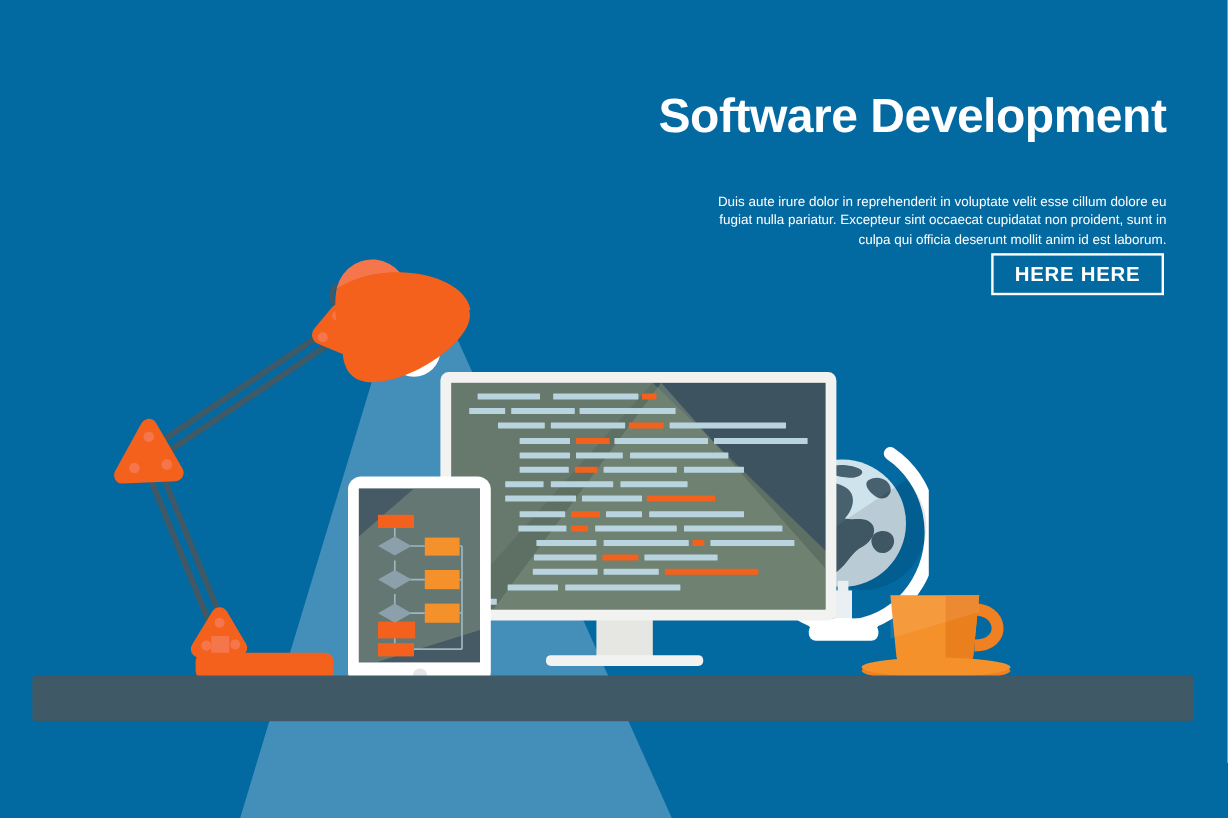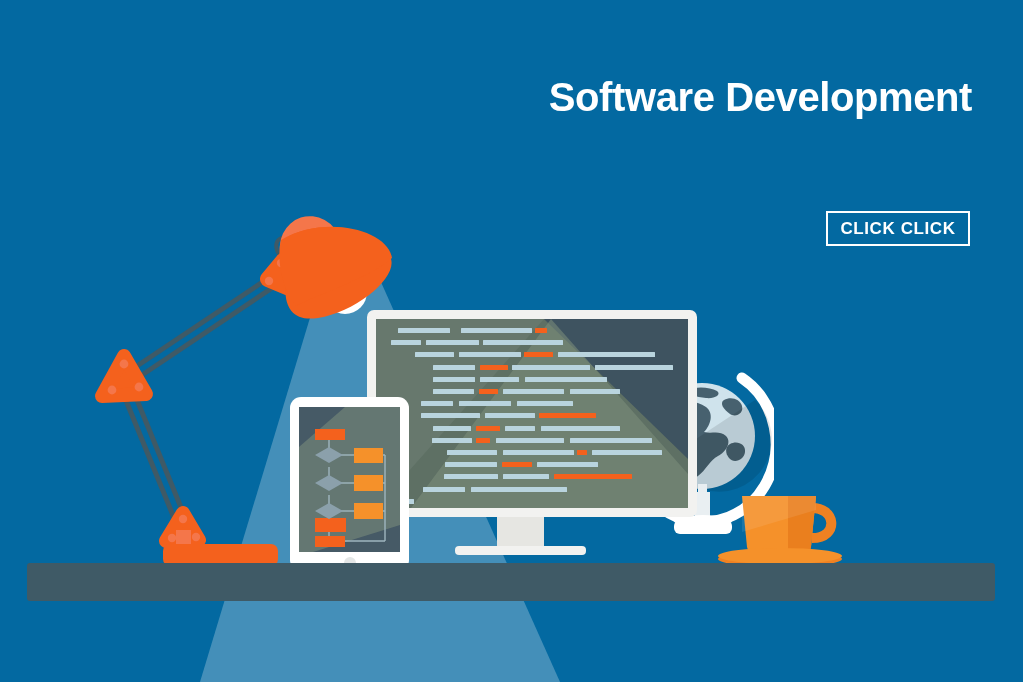"Duis aute irure dolor in" p.para { html: none -> <p>Duis aute irure dolor in reprehenderit in voluptate velit esse cillum dolore eu fugiat nulla pariatur. Excepteur sint occaecat cupidatat non proident, sunt in culpa qui officia deserunt mollit anim id est laborum.</p> }
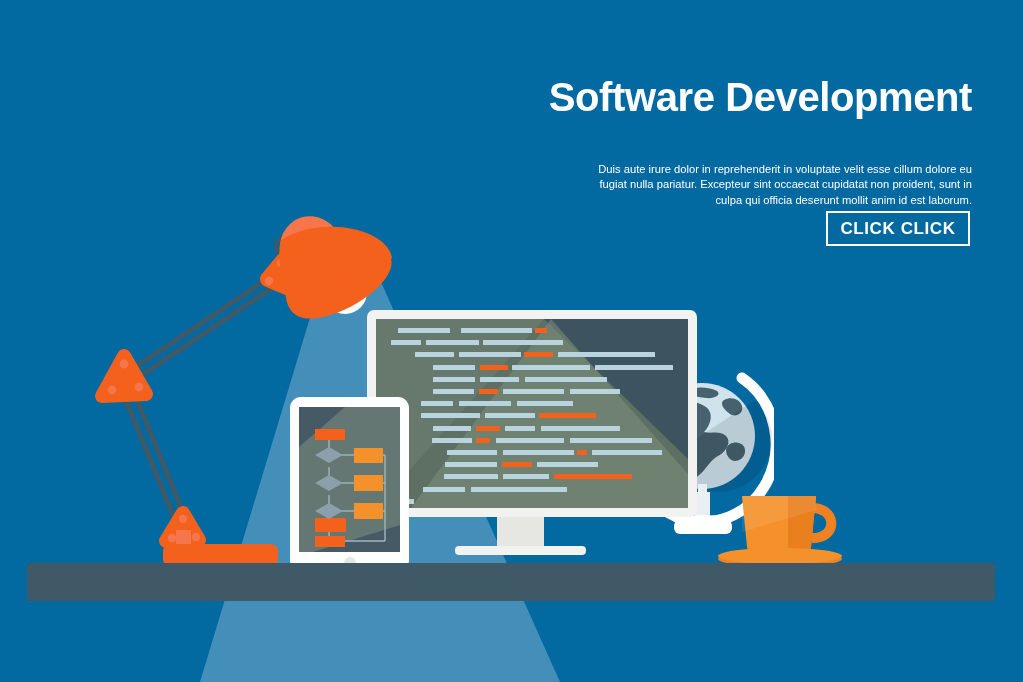"CLICK CLICK" div { text: CLICK CLICK -> HERE HERE }
